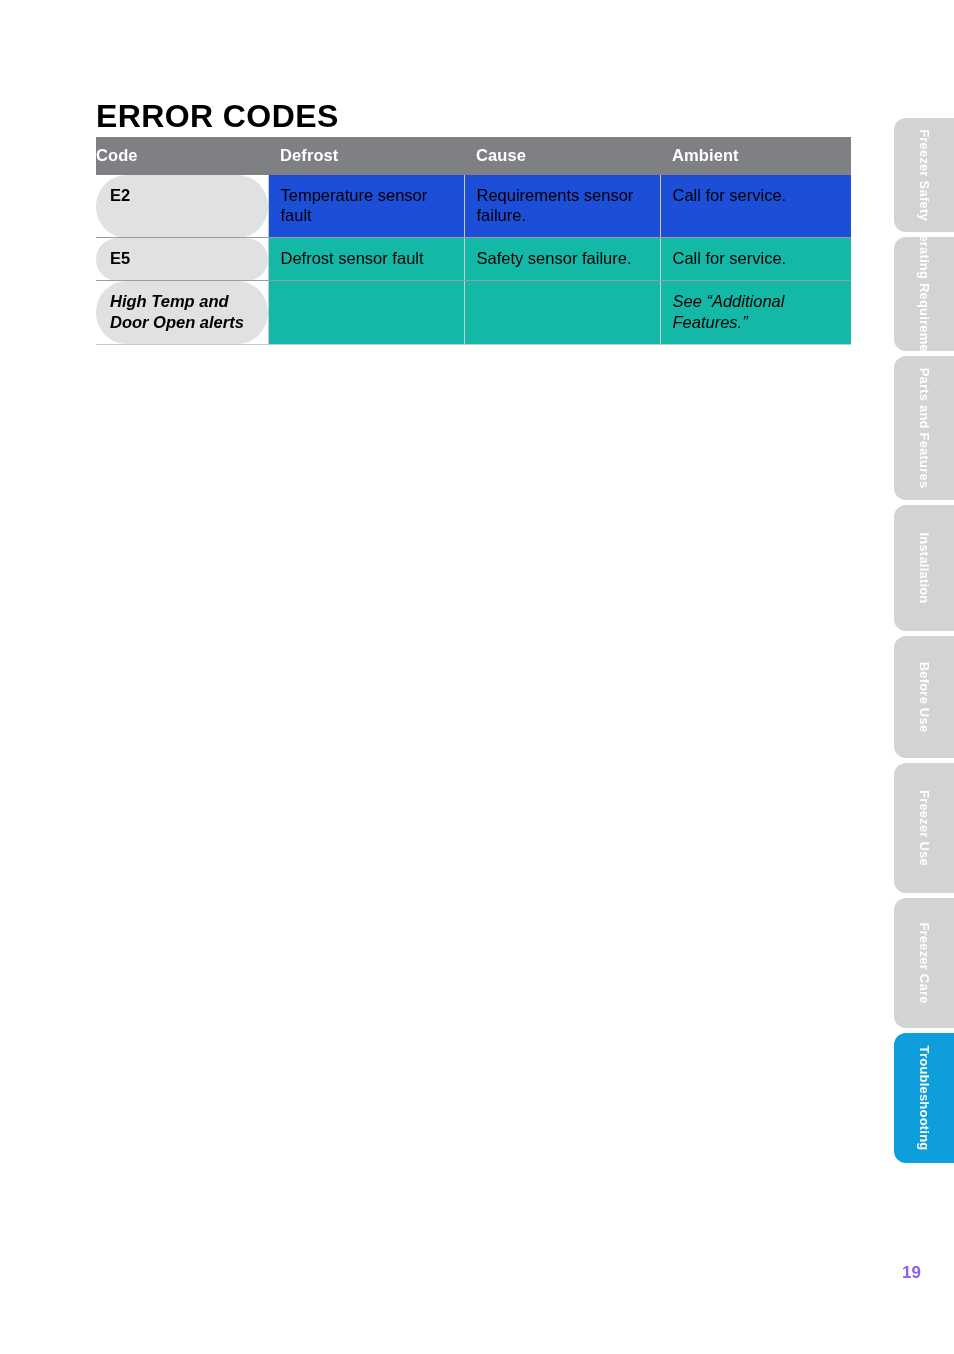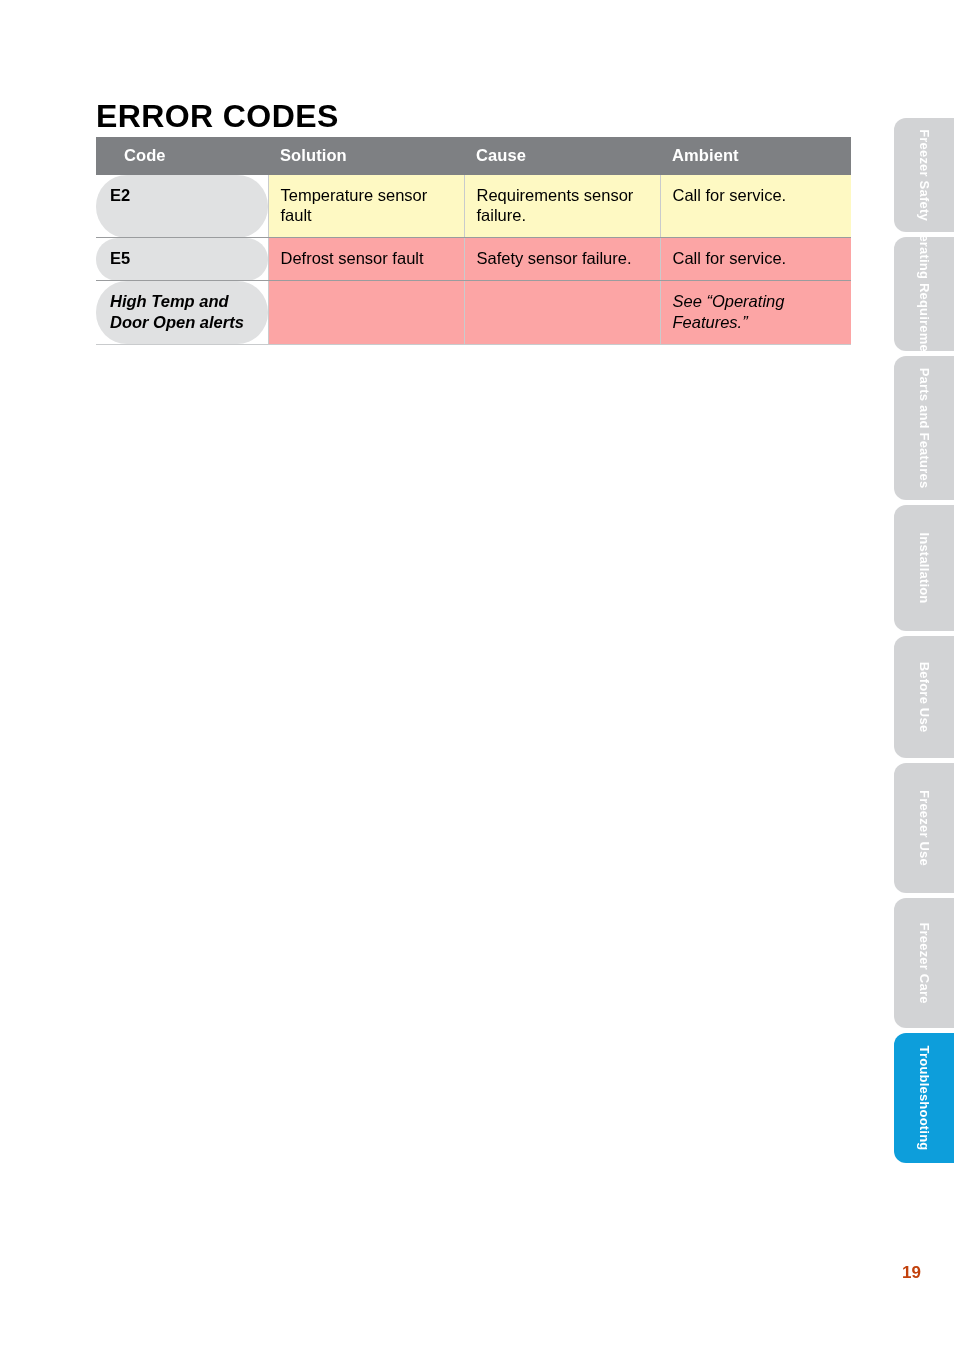"Code" .err-table thead th.th-code { padding-left: 28px -> 0 }
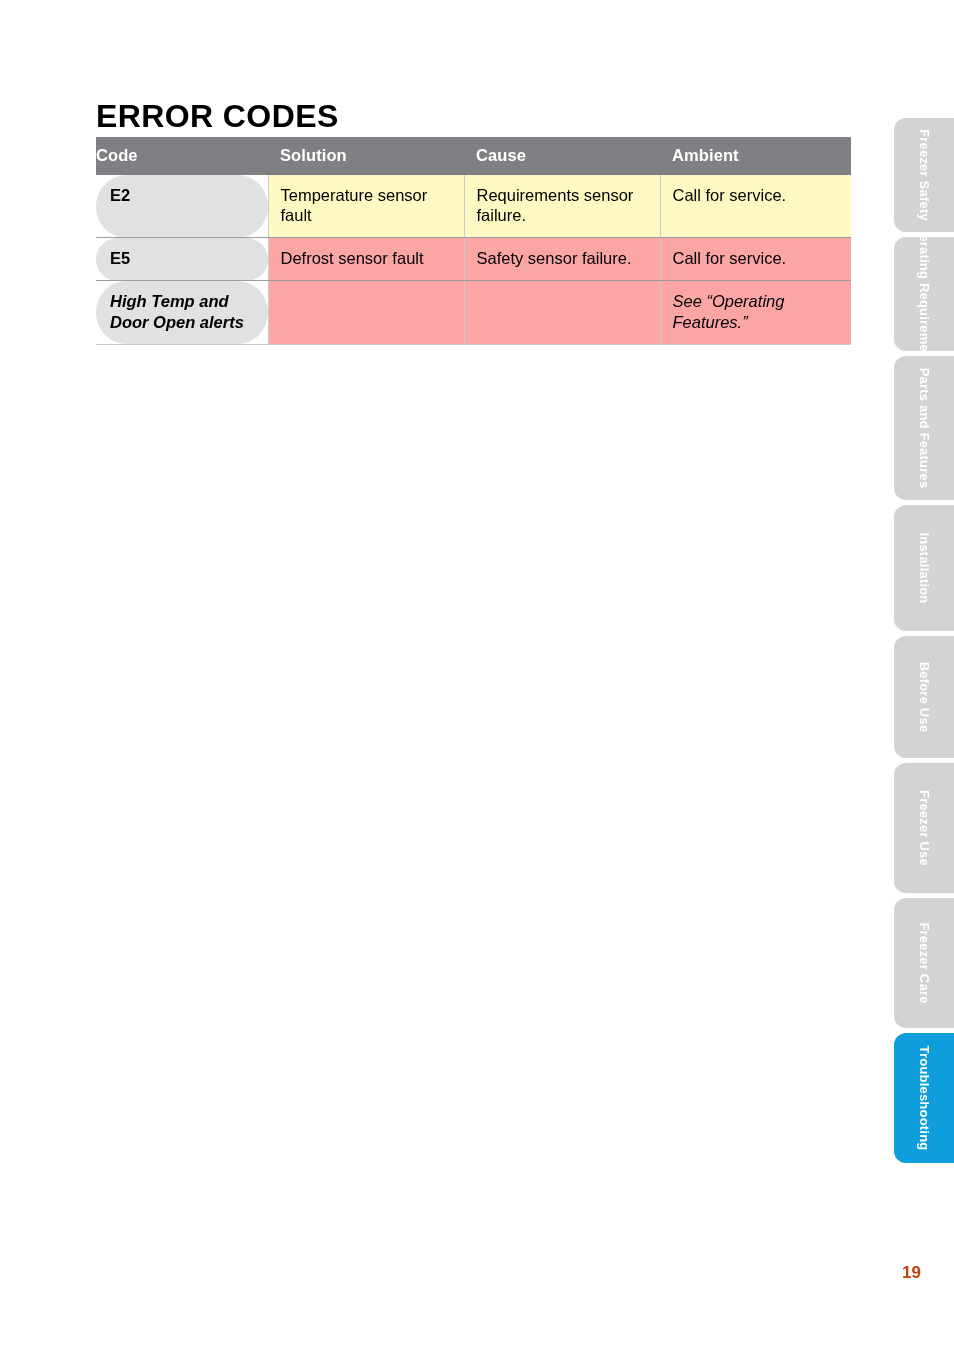"Solution" th { text: Solution -> Defrost }
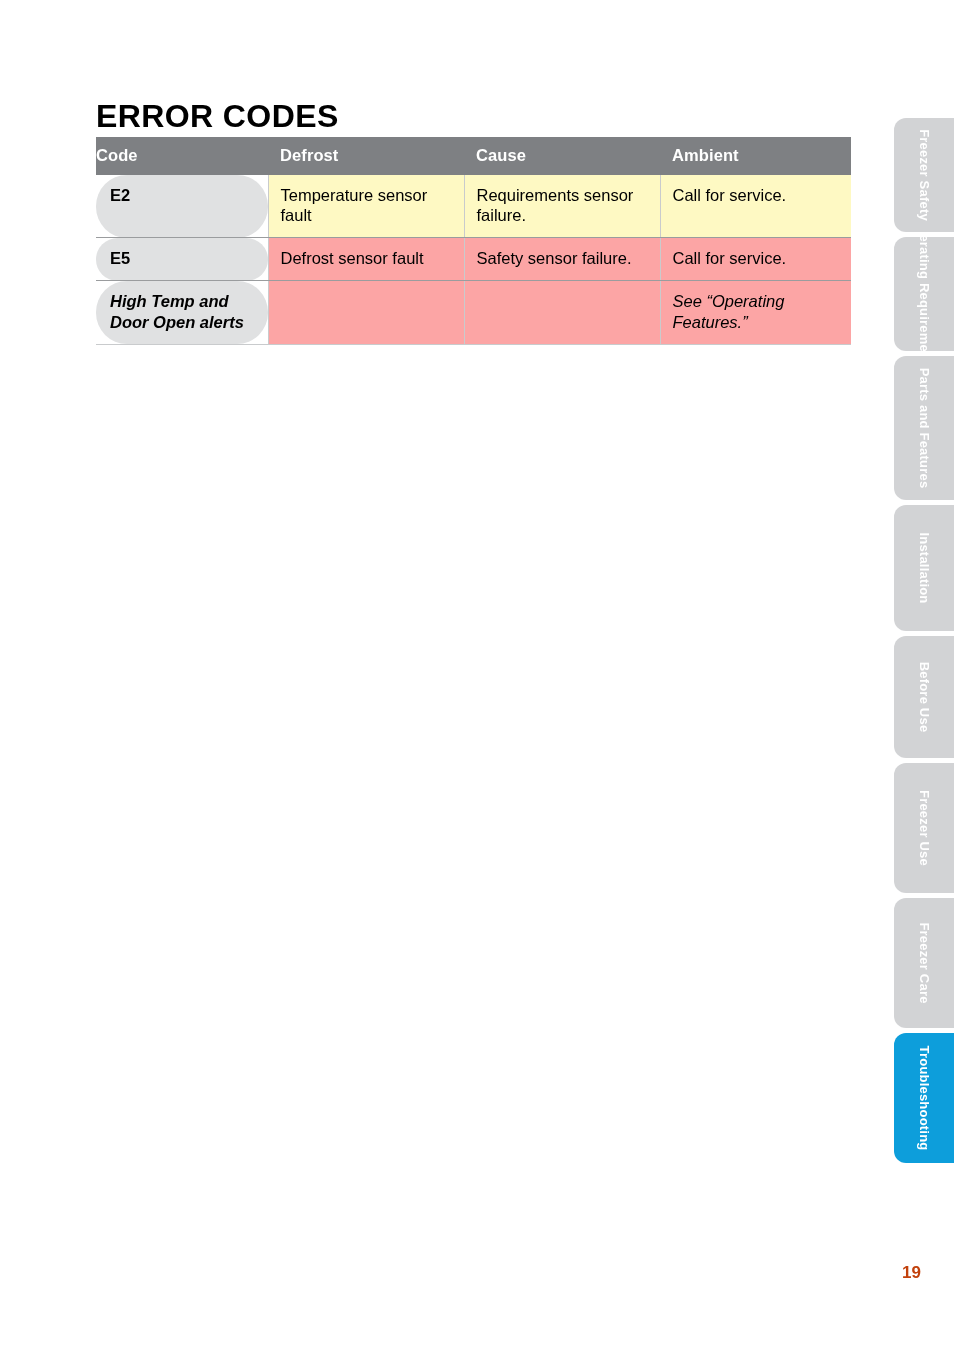"Temperature sensor fault" tr.row-white td.cell-body { background: #fef9c3 -> #1d4ed8 }
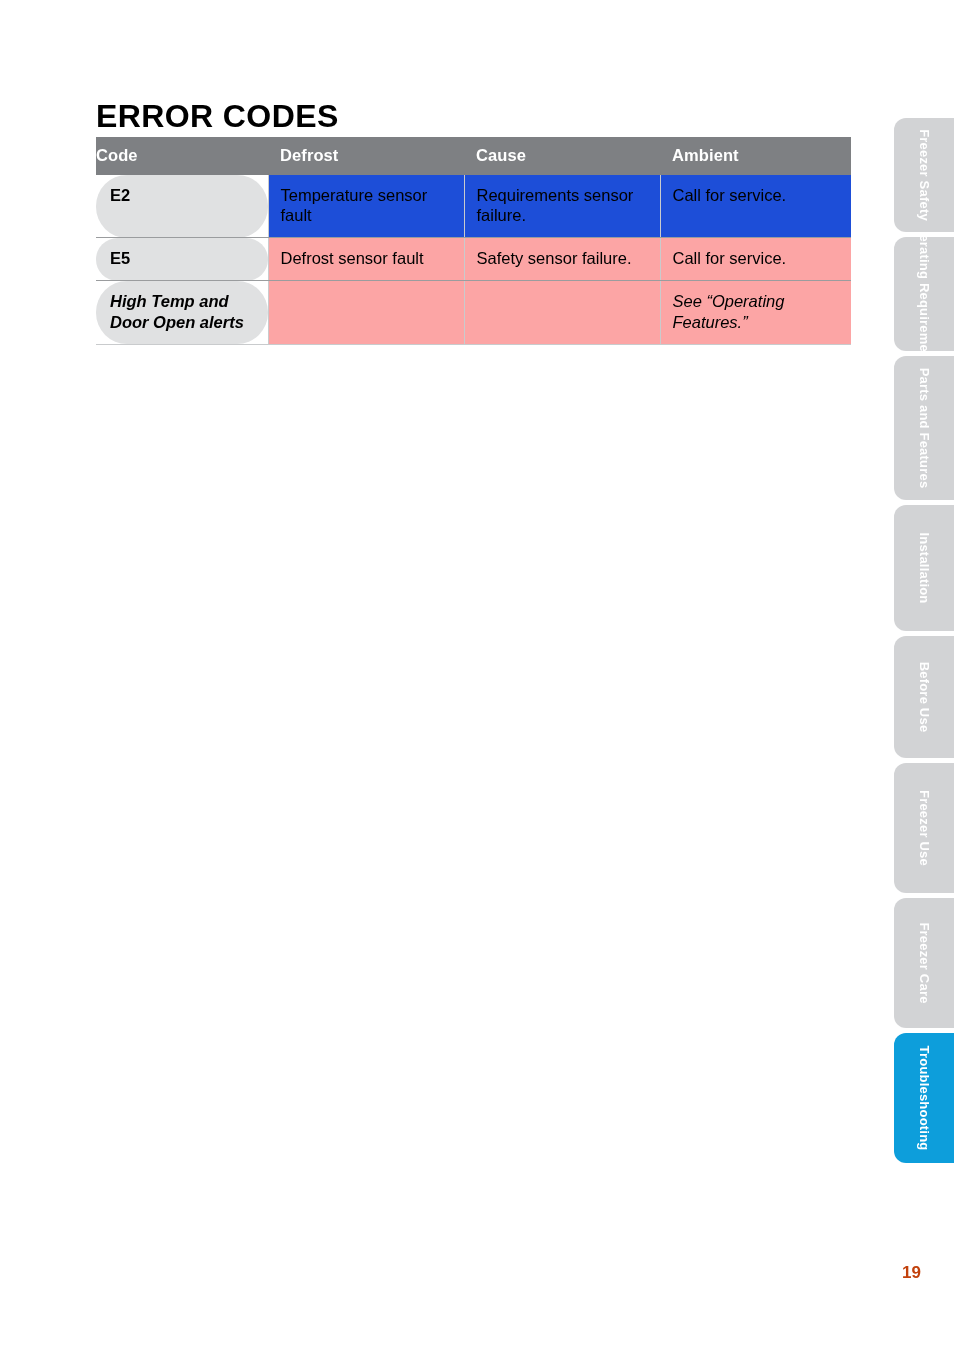"Defrost sensor fault" tr.row-gray td.cell-body { background: #fca5a5 -> #14b8a6 }
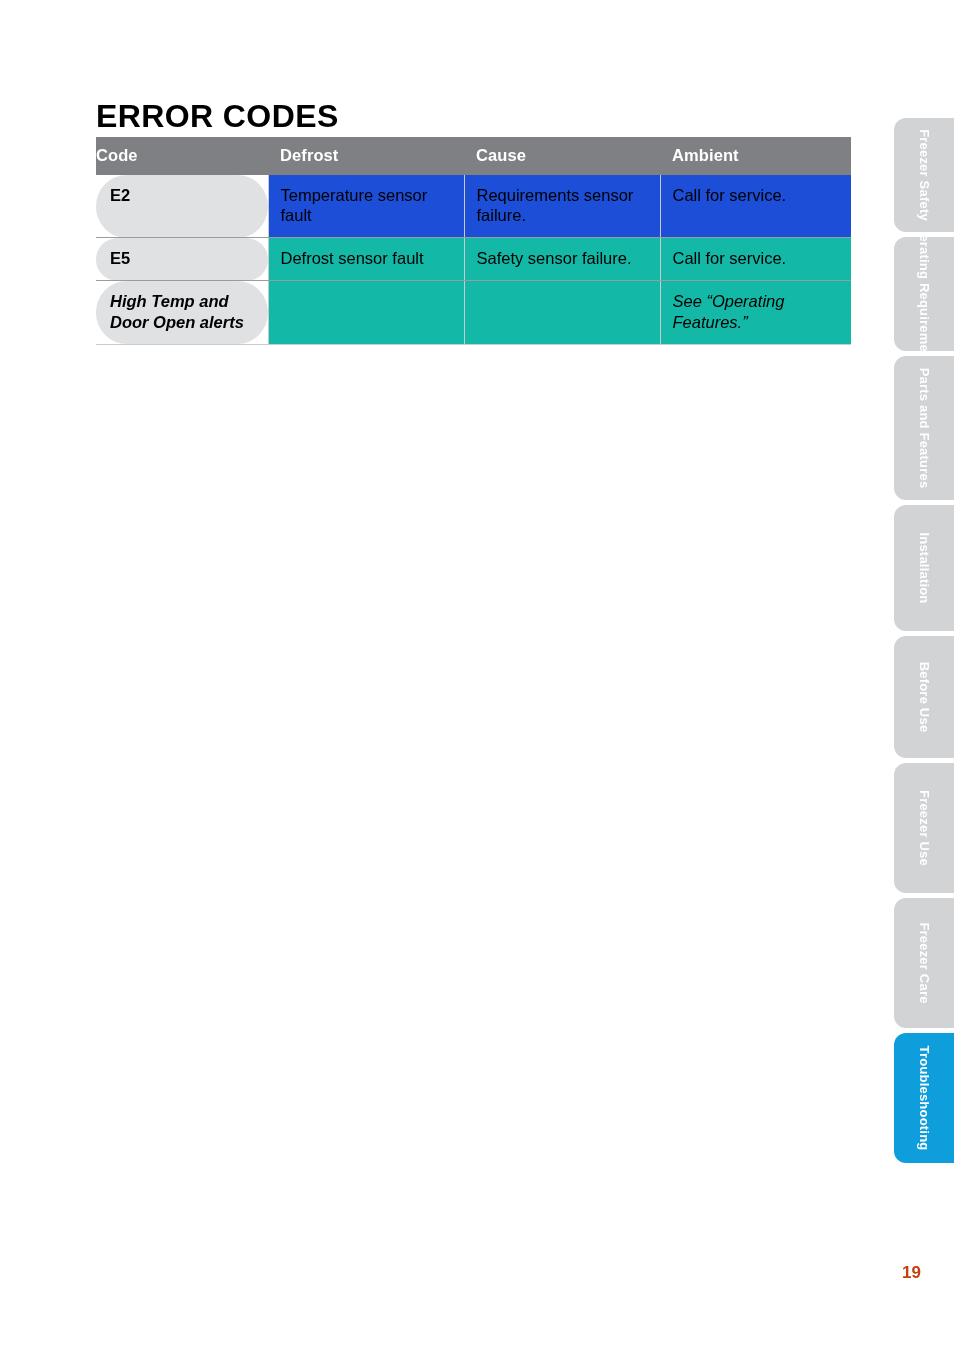"See “Operating Features.”" td.cell-body { text: Operating -> Additional }
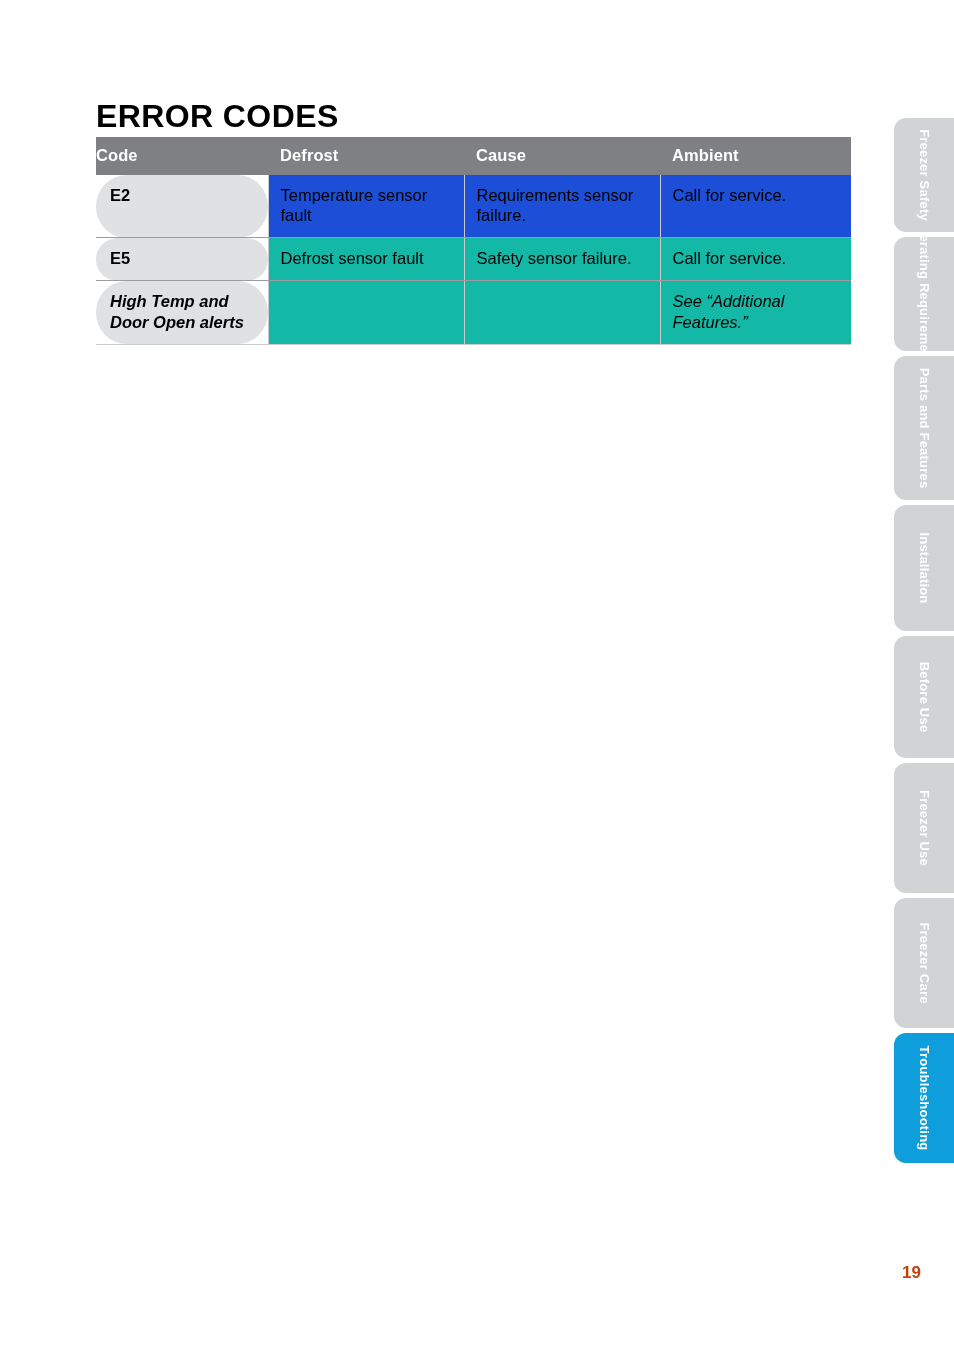"19" .page-number { color: #c2410c -> #8b5cf6 }
